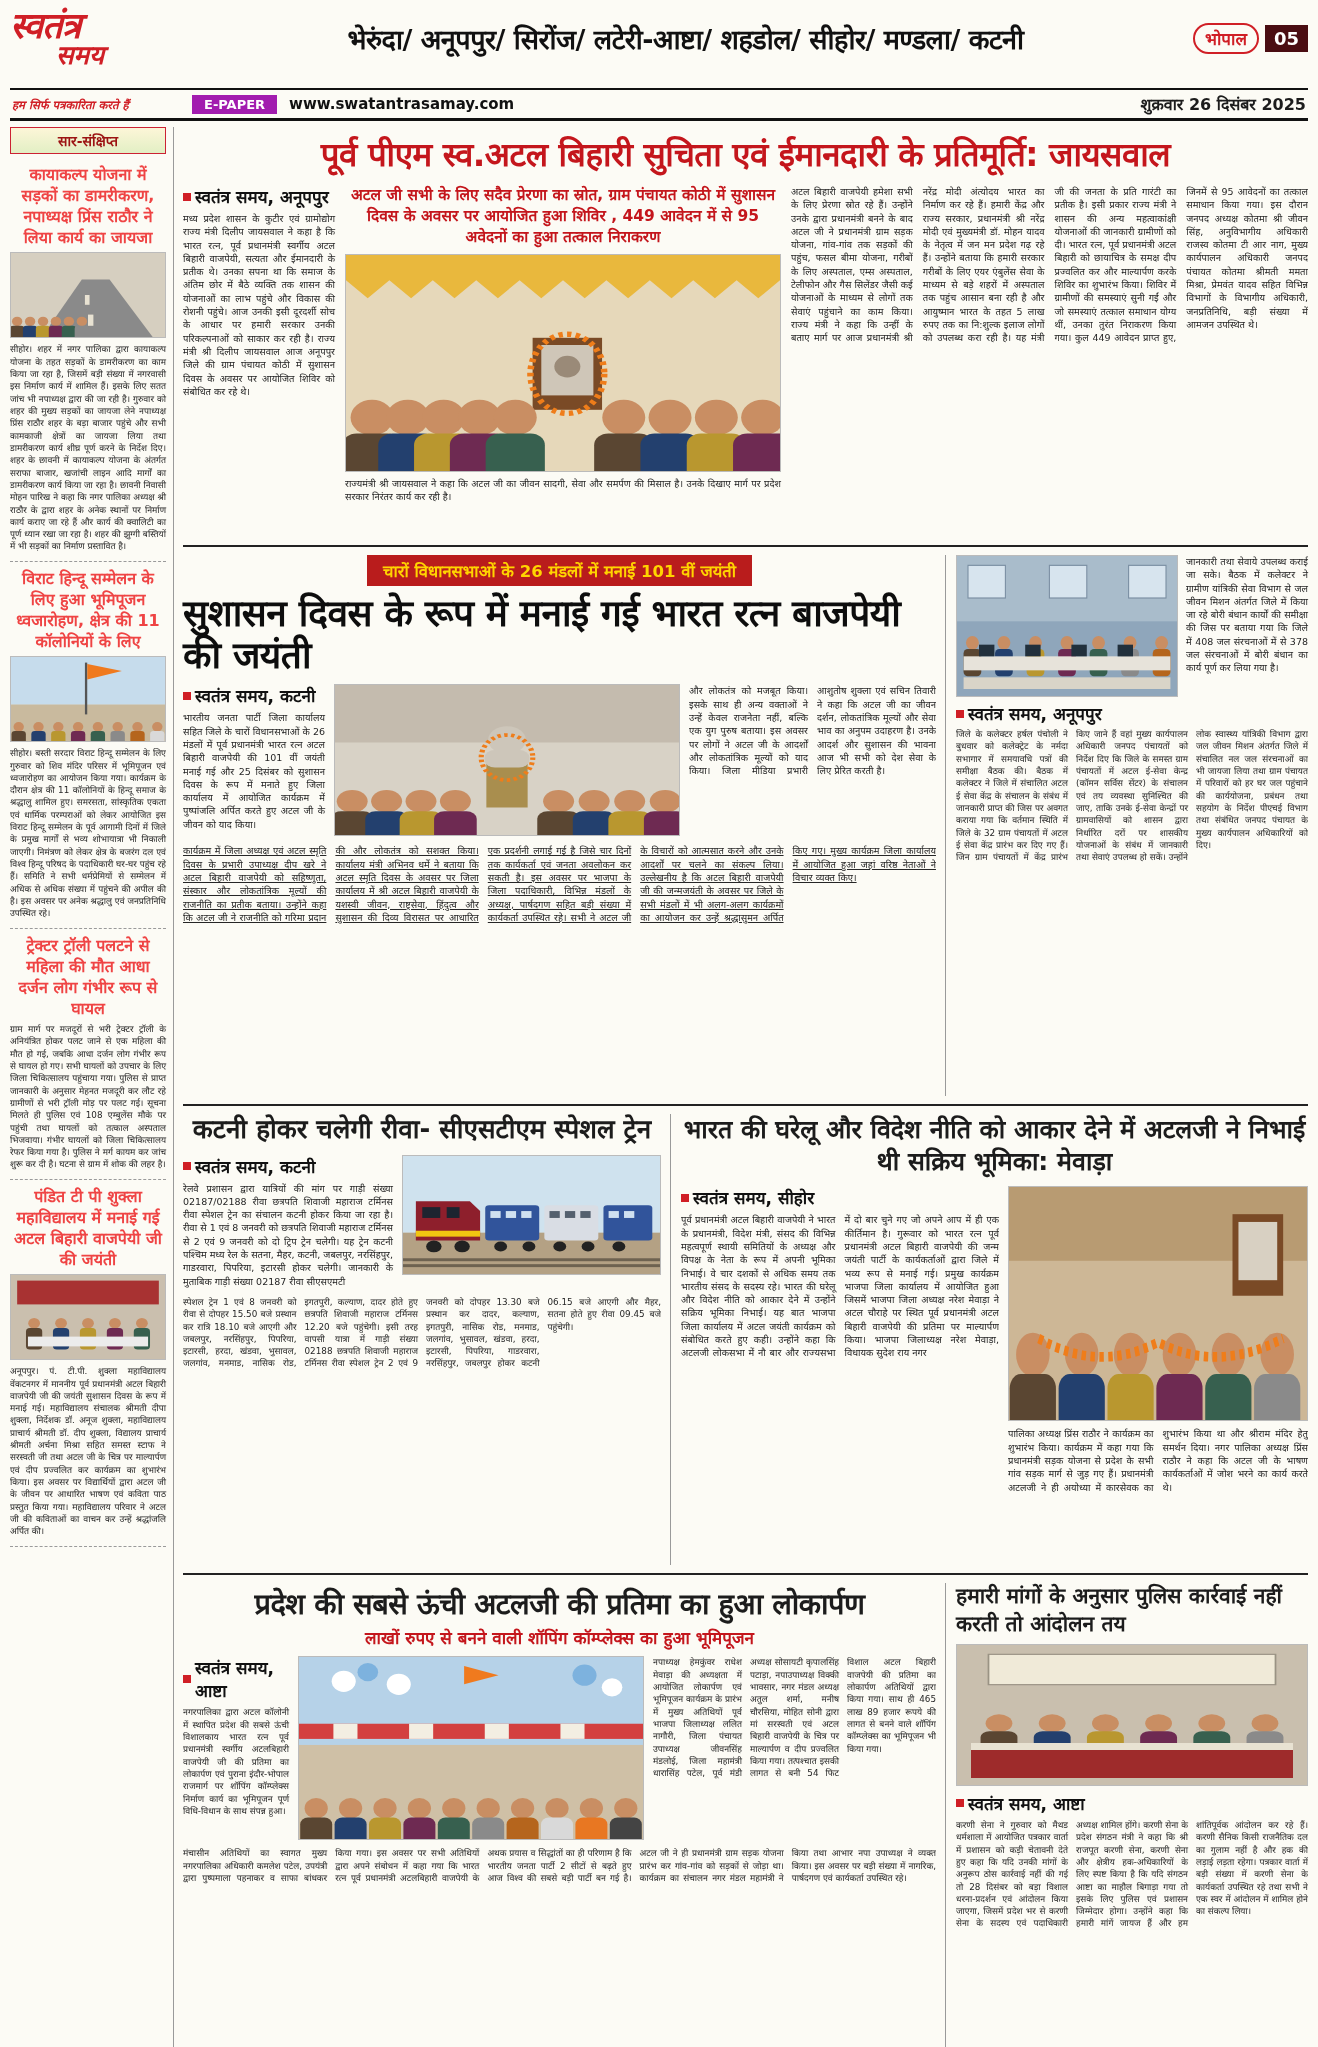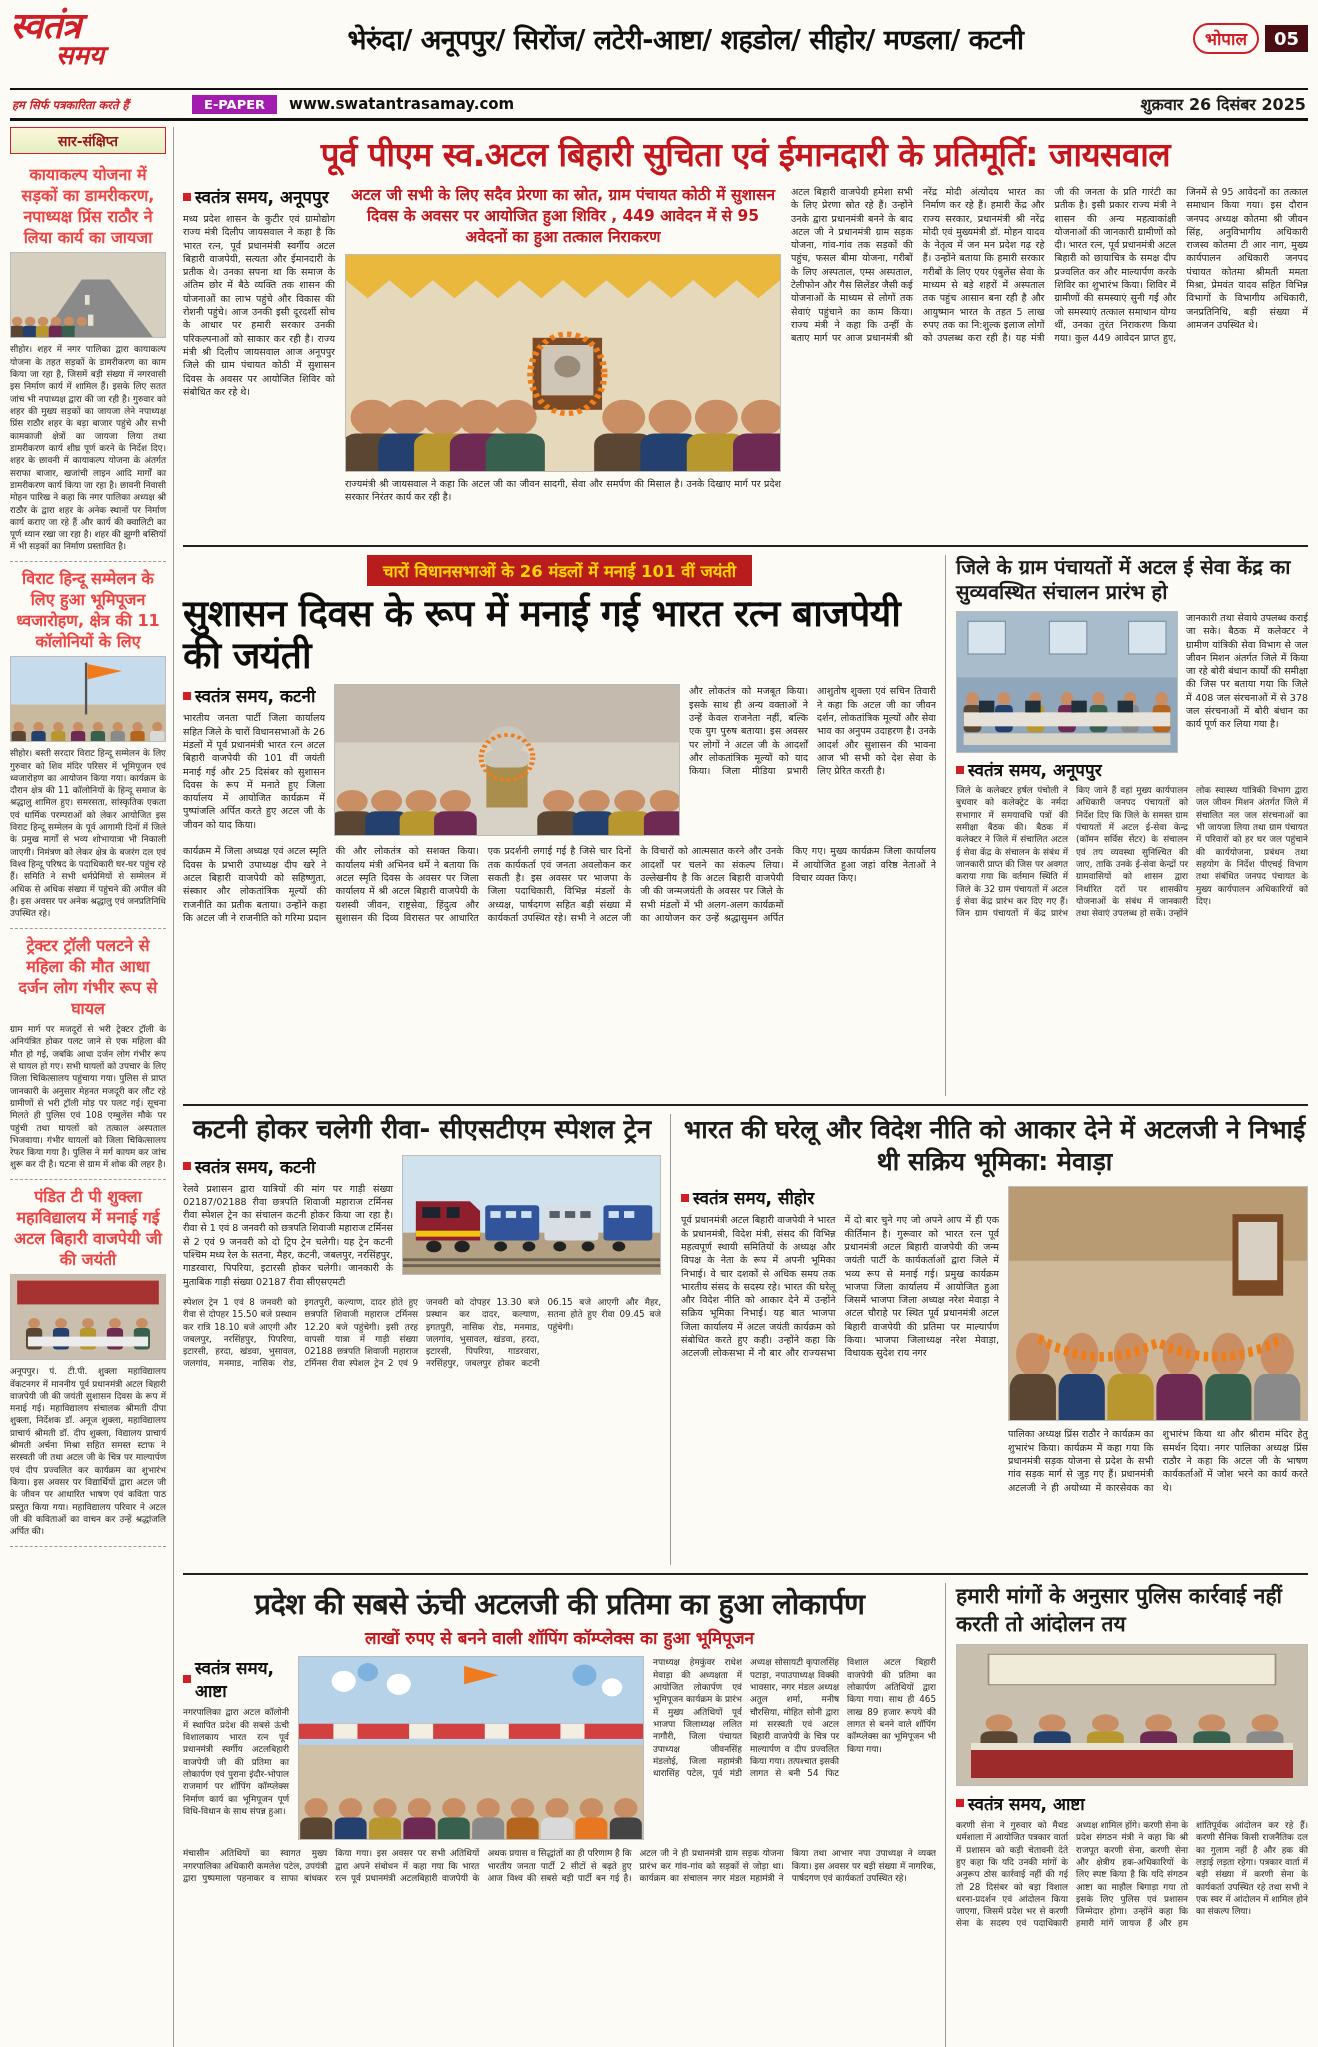"जिले के ग्राम पंचायतों में" h2 { html: <h2>जिले के ग्राम पंचायतों में अटल ई सेवा केंद्र का सुव्यवस्थित संचालन प्रारंभ हो</h2> -> none }
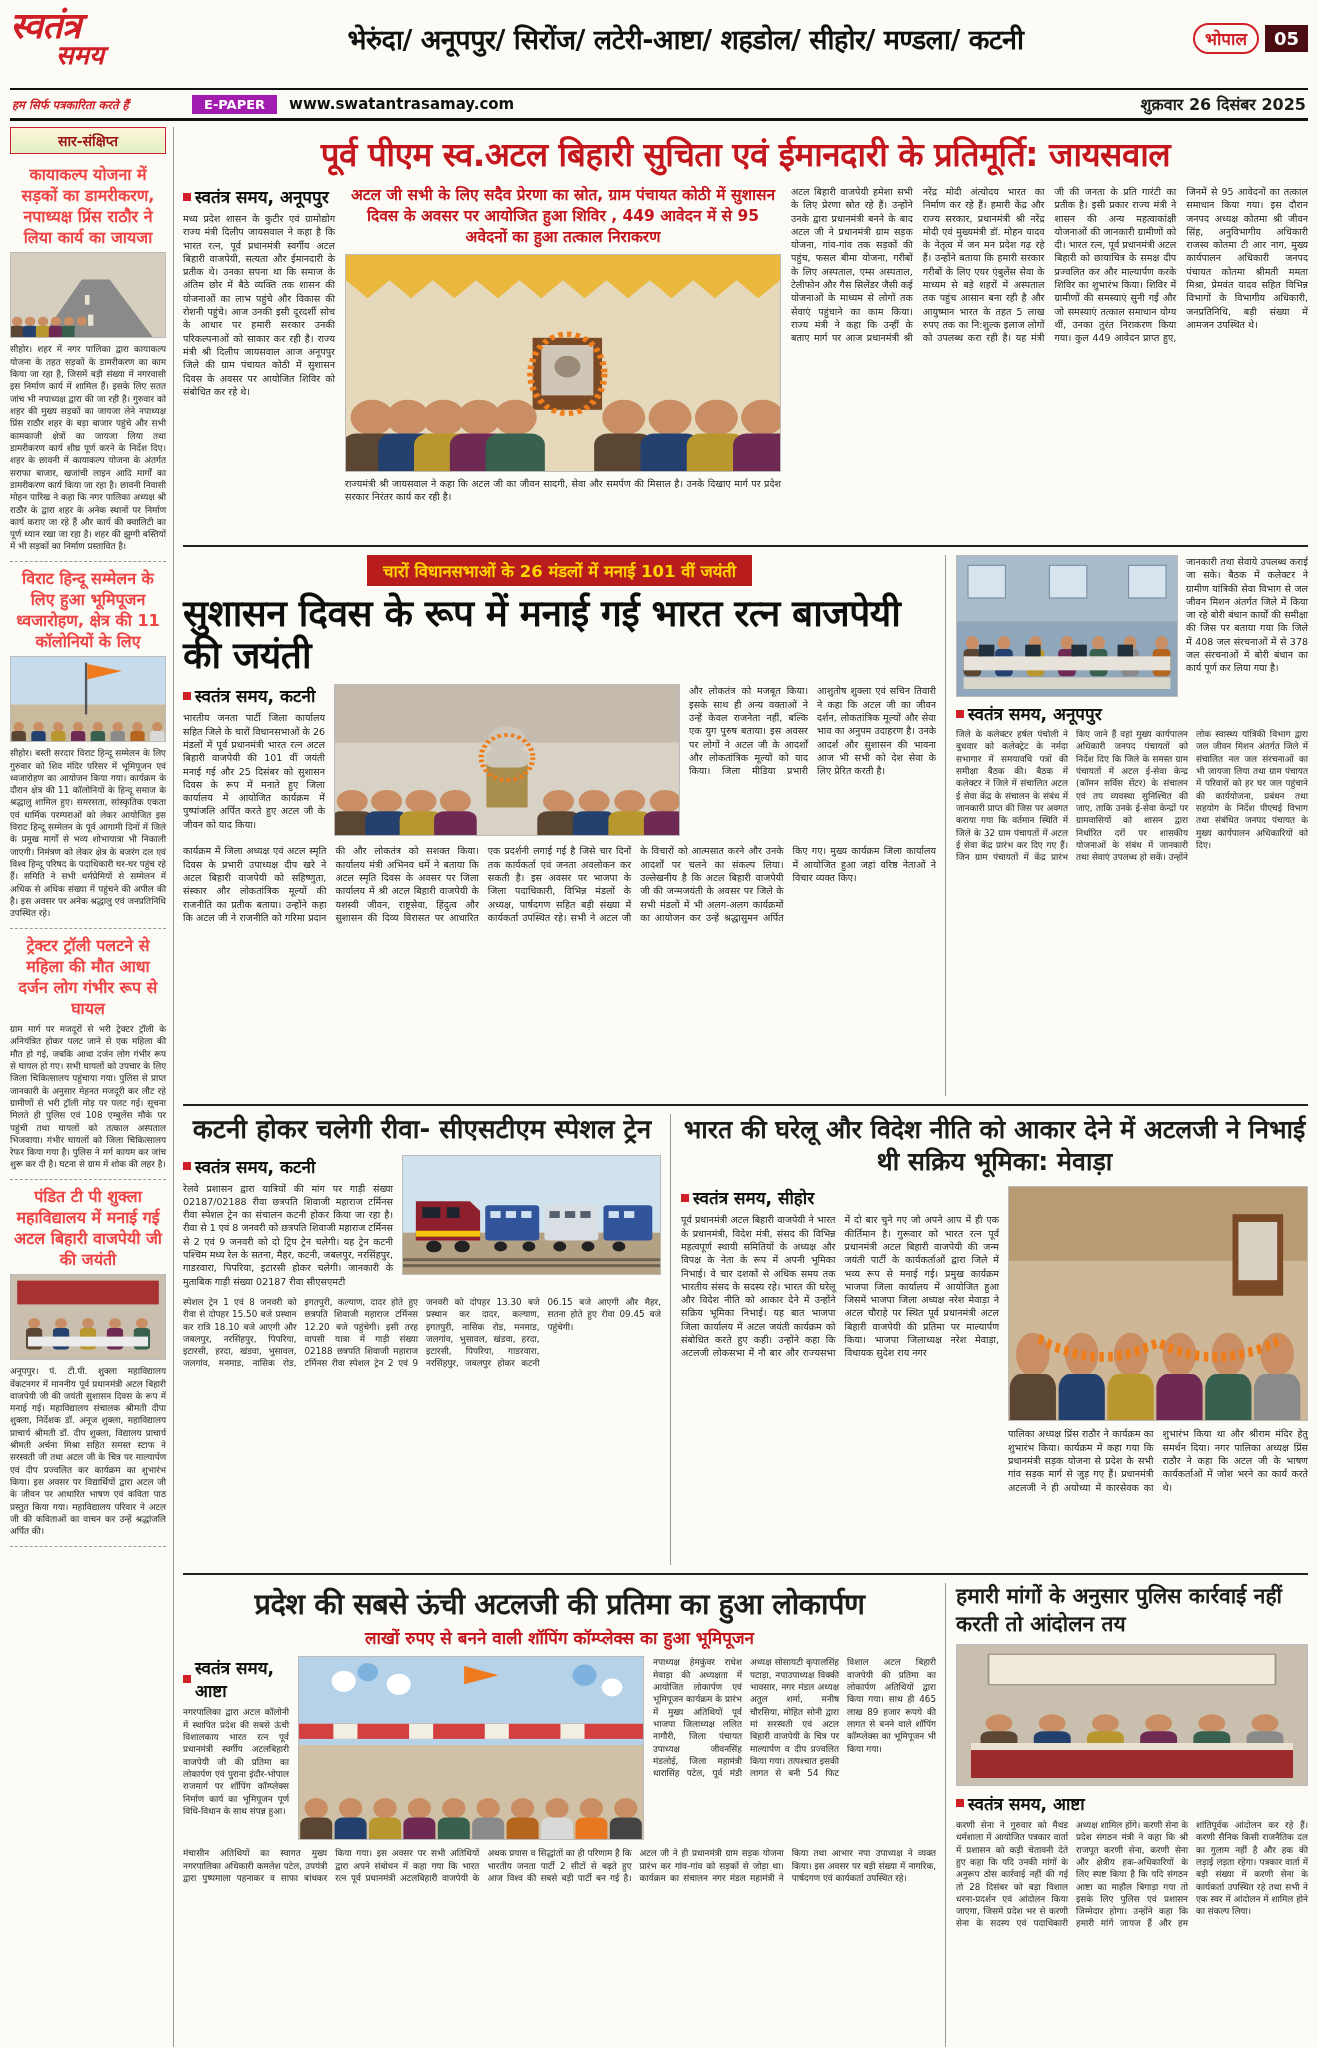"कार्यक्रम में जिला अध्यक्ष एवं" .j-bottom { text-decoration: none -> underline }
